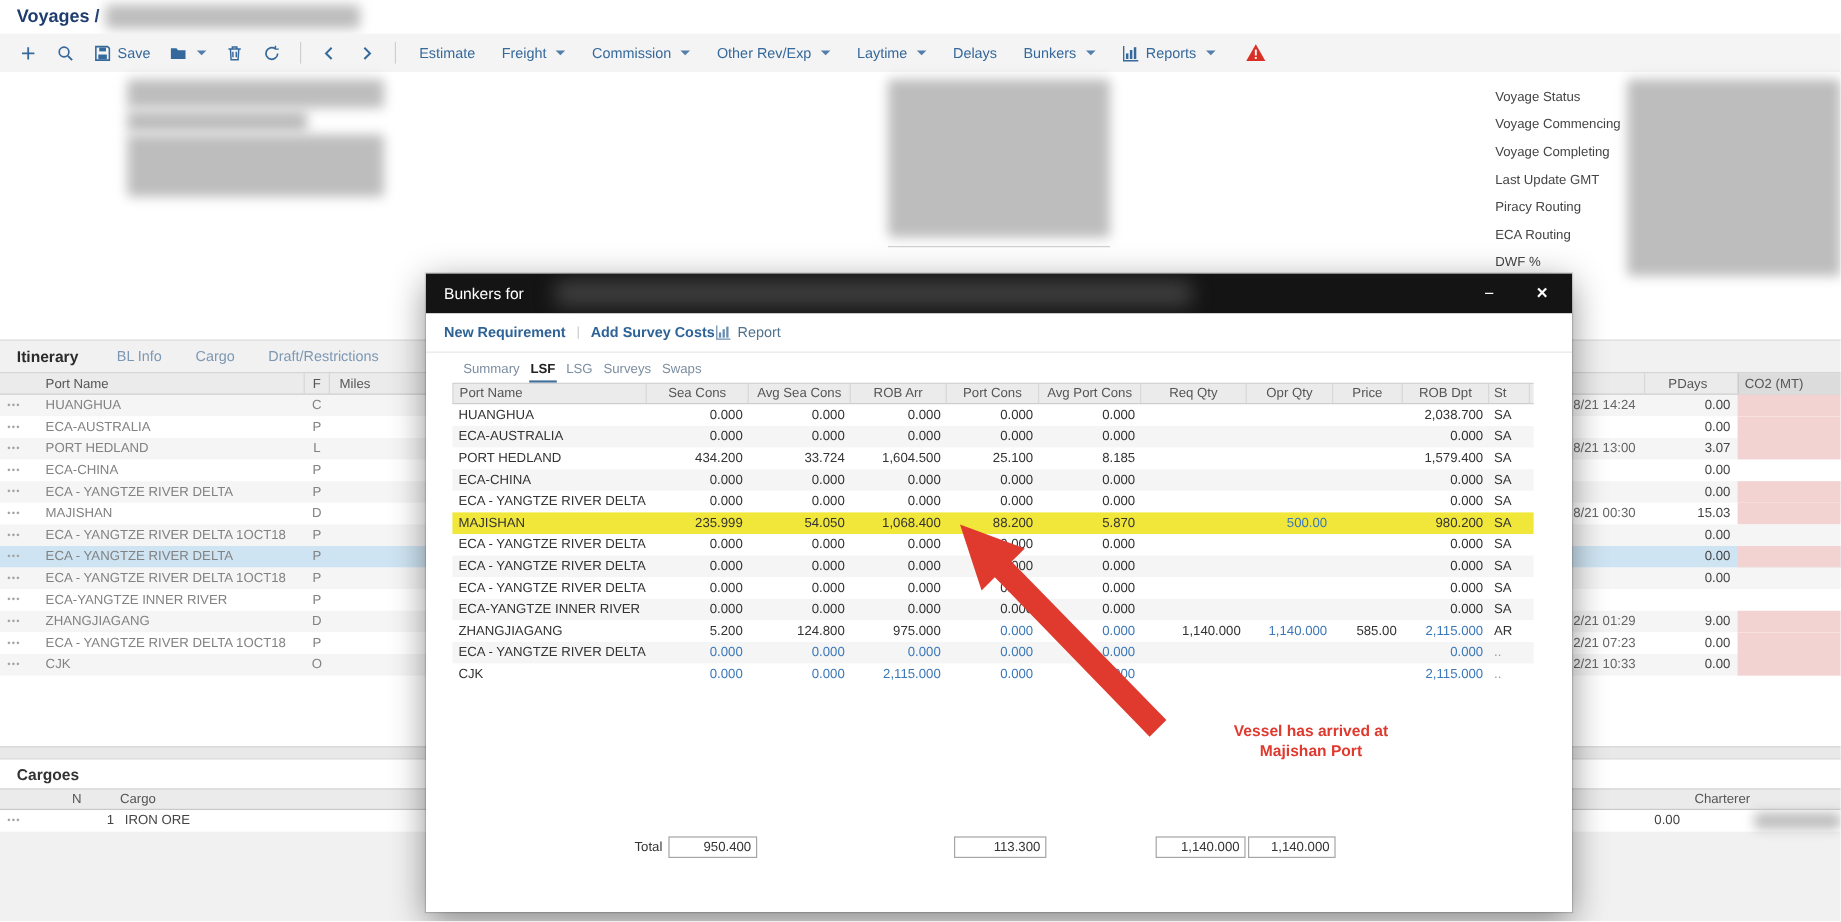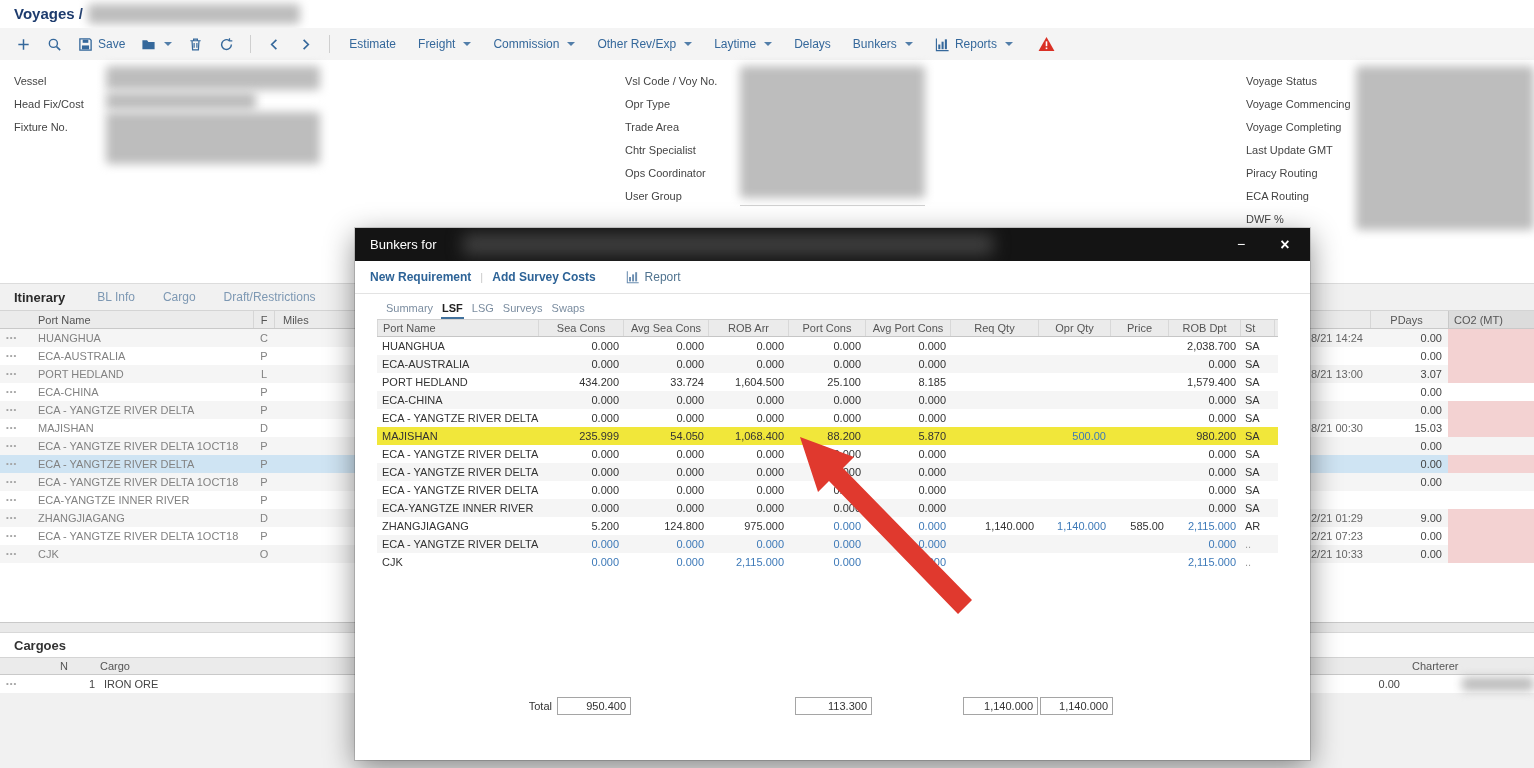"Vessel" div.form-col { html: <div> <div>Vessel</div> <div>Head Fix/Cost</div> <div>Fixture No.</div> </div> -> none }
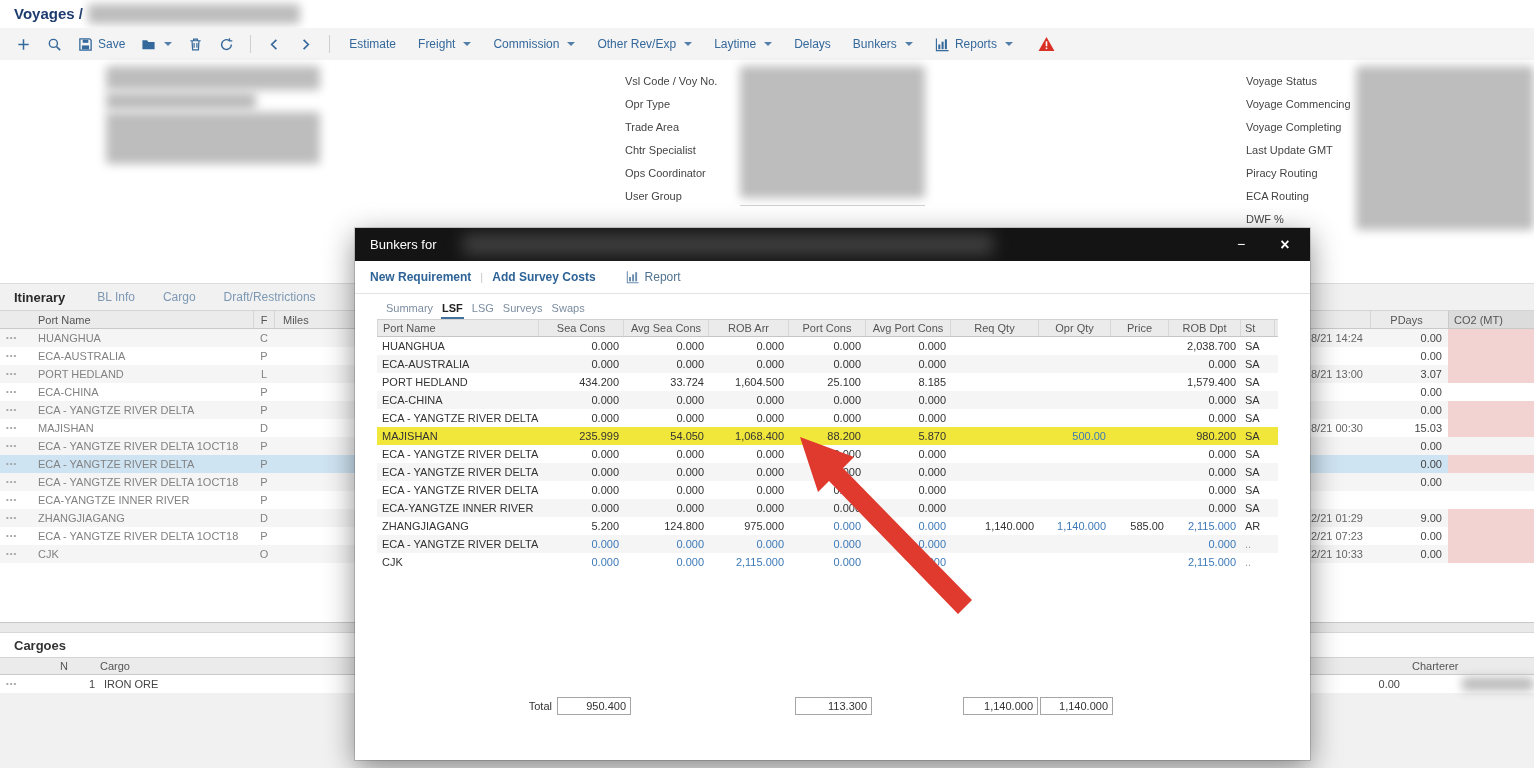"Vsl Code / Voy No." div.form-col { html: <div> <div>Vsl Code / Voy No.</div> <div>Opr Type</div> <div>Trade Area</div> <div>Chtr Specialist</div> <div>Ops Coordinator</div> <div>User Group</div> </div> -> none }
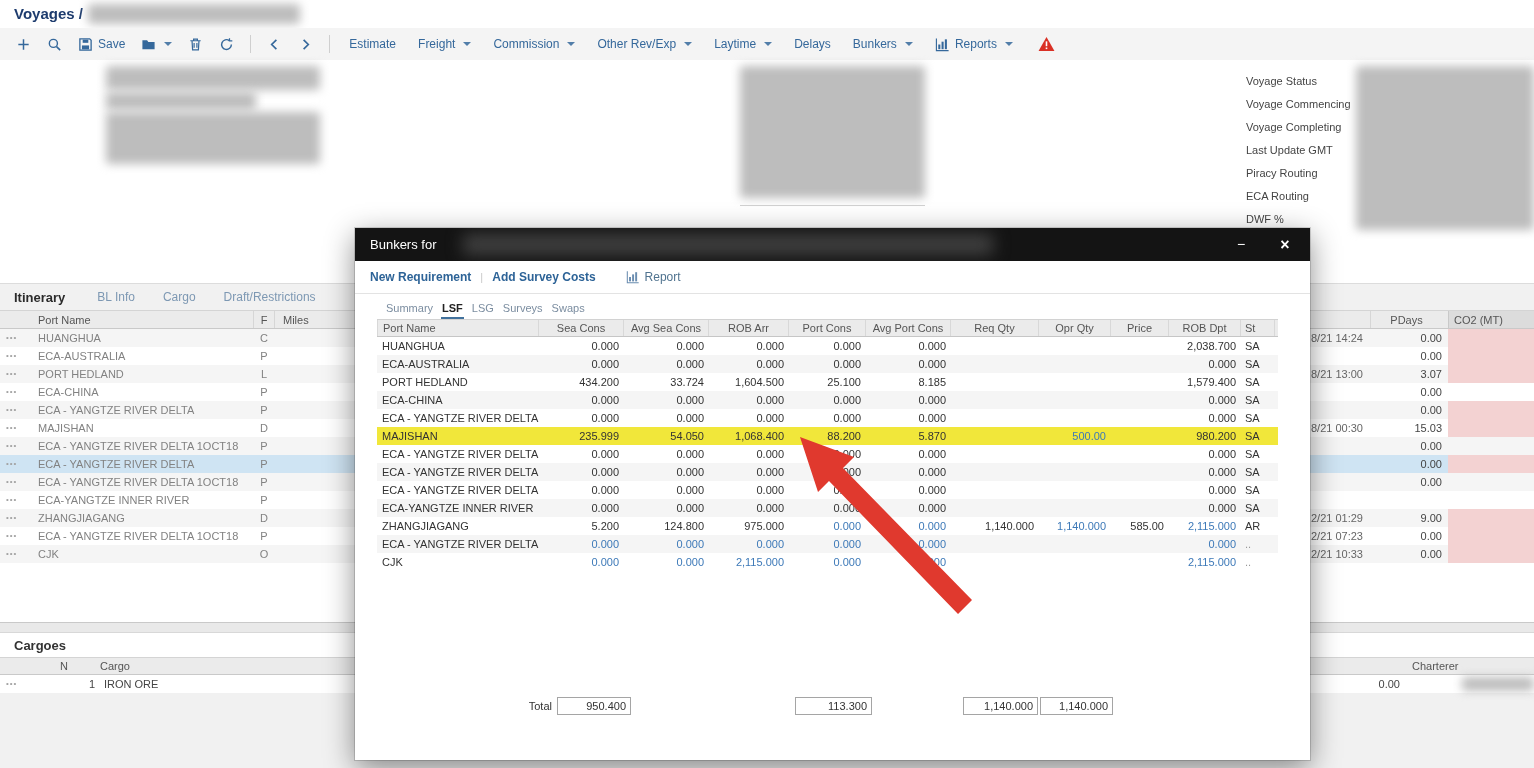"Report" .m-report { margin-left: 30px -> none }
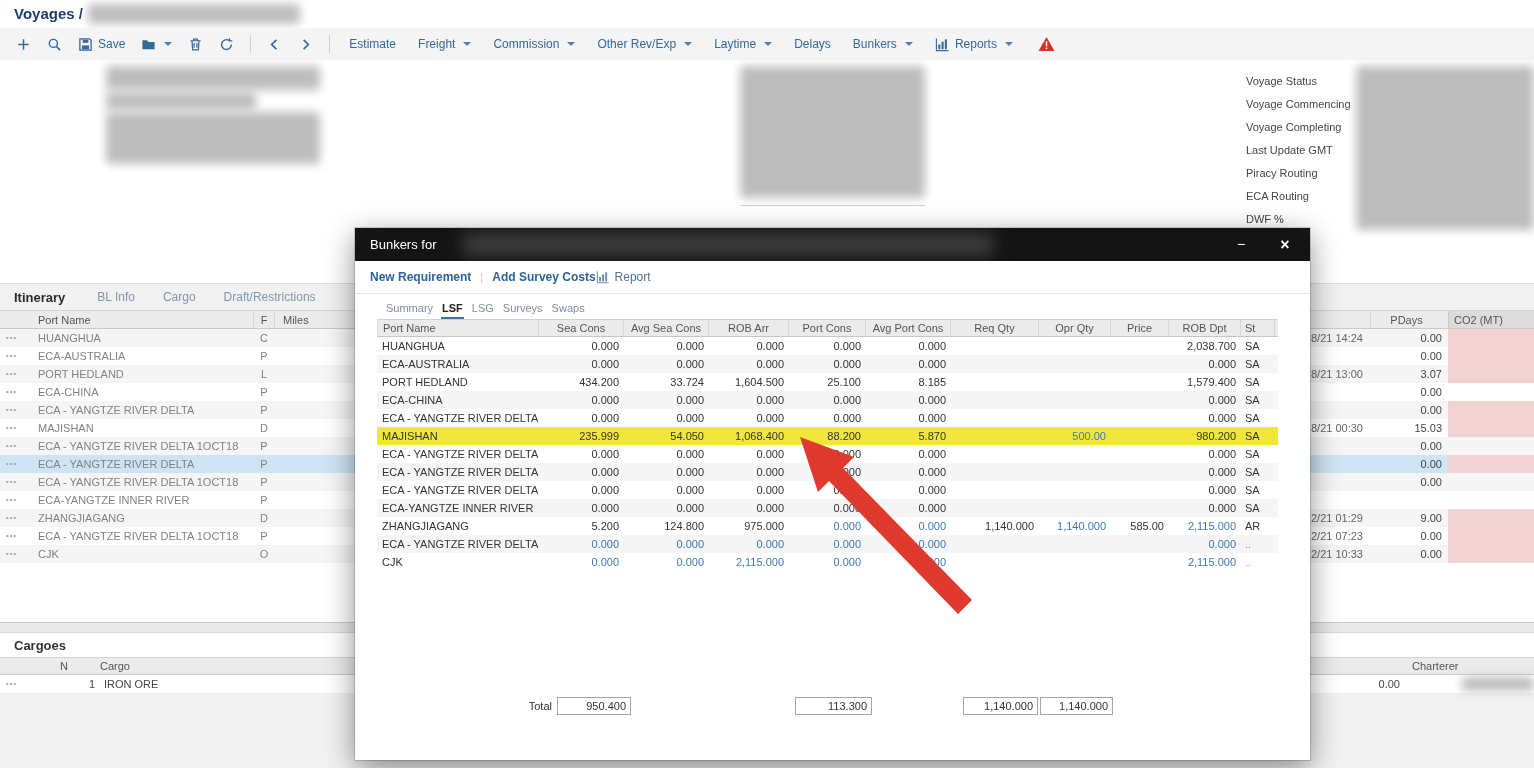"Vessel has arrived at" div.annot-text { html: none -> <div> <div>Vessel has arrived at</div> <div>Majishan Port</div> </div> }
